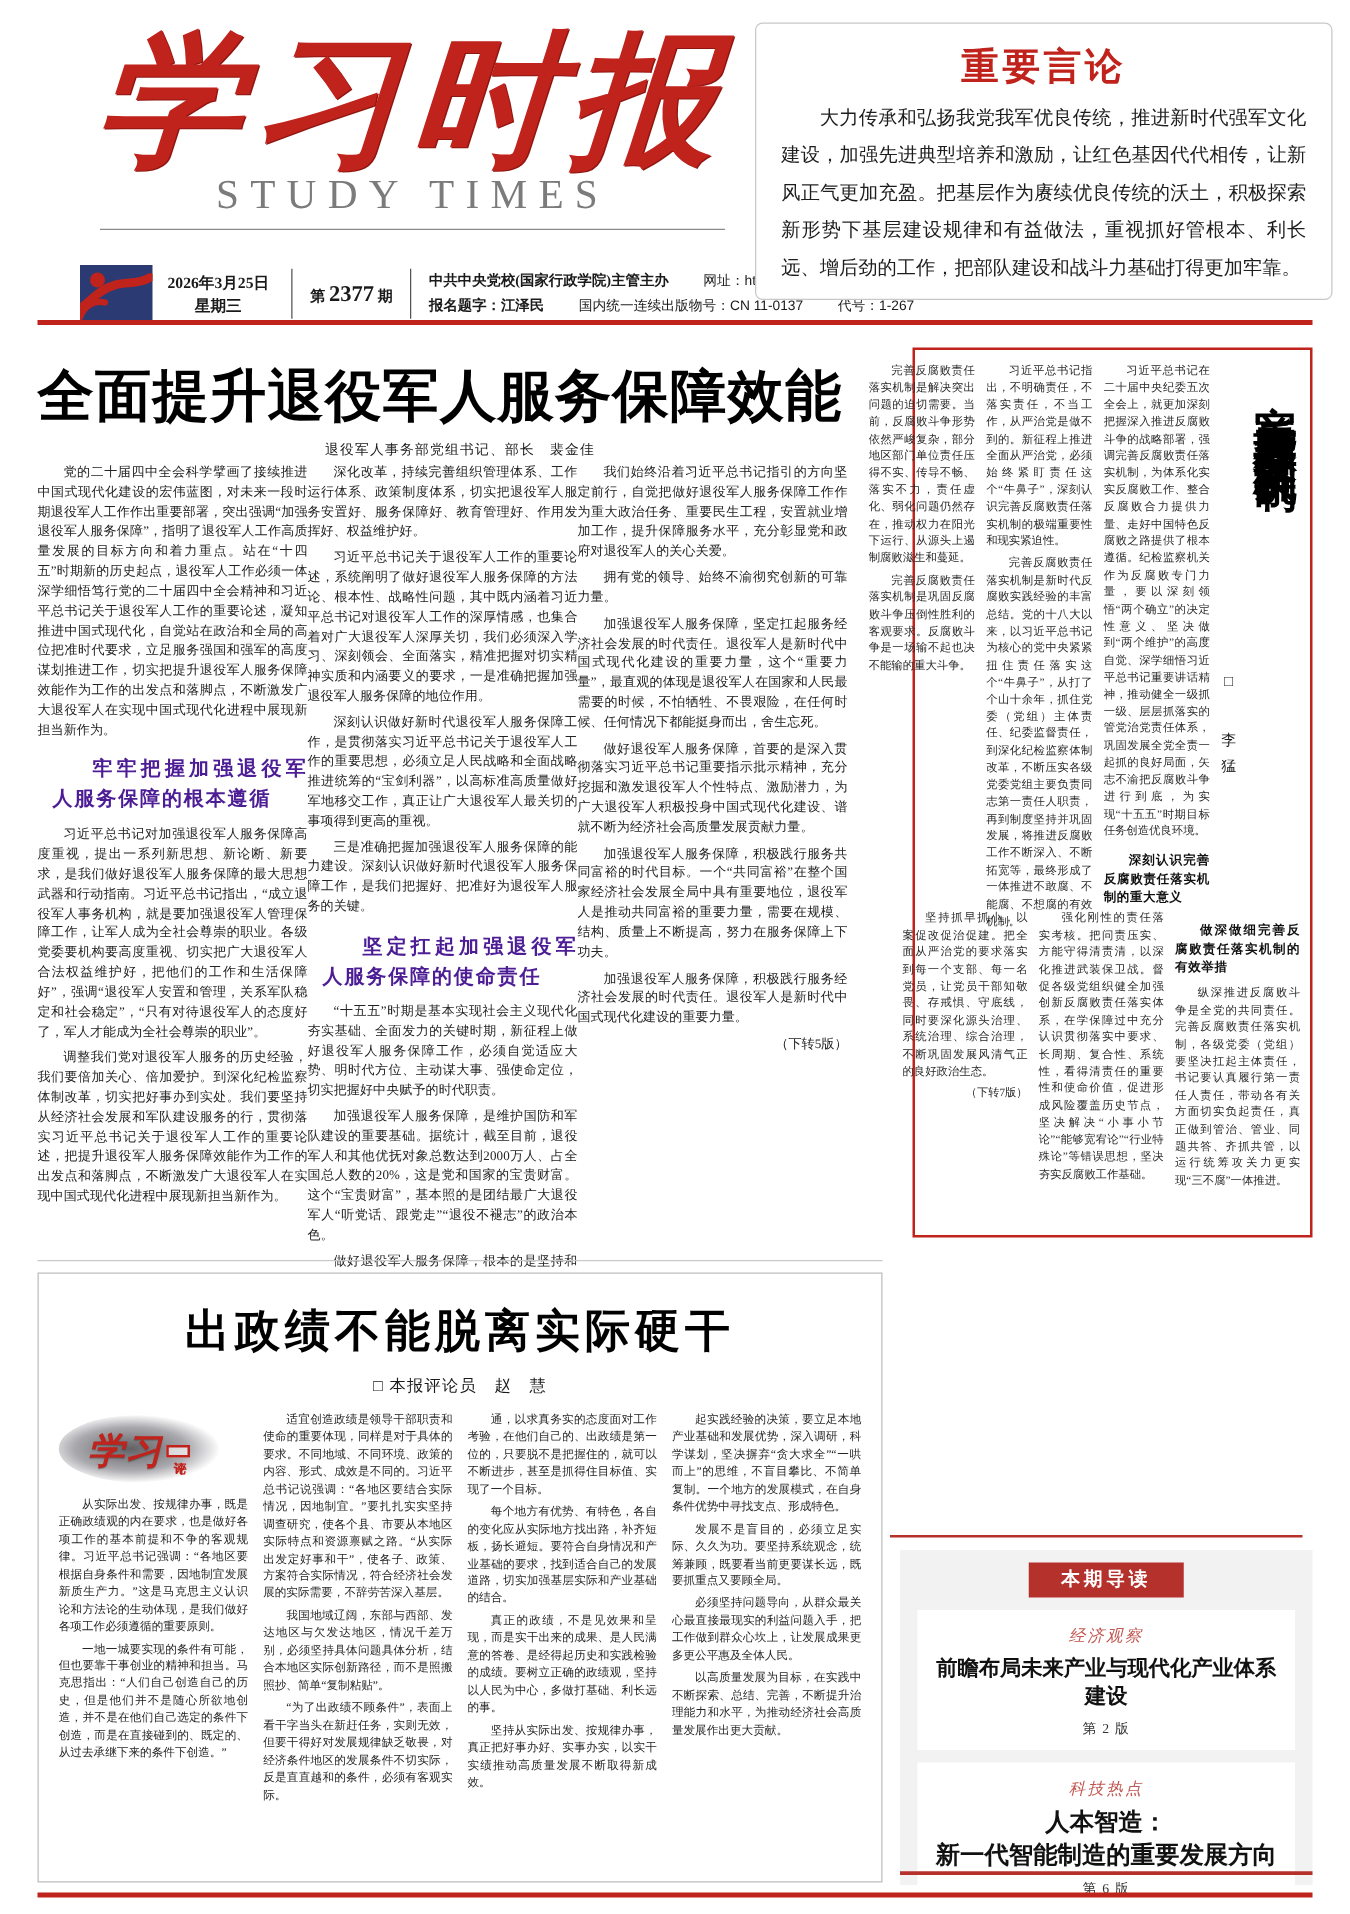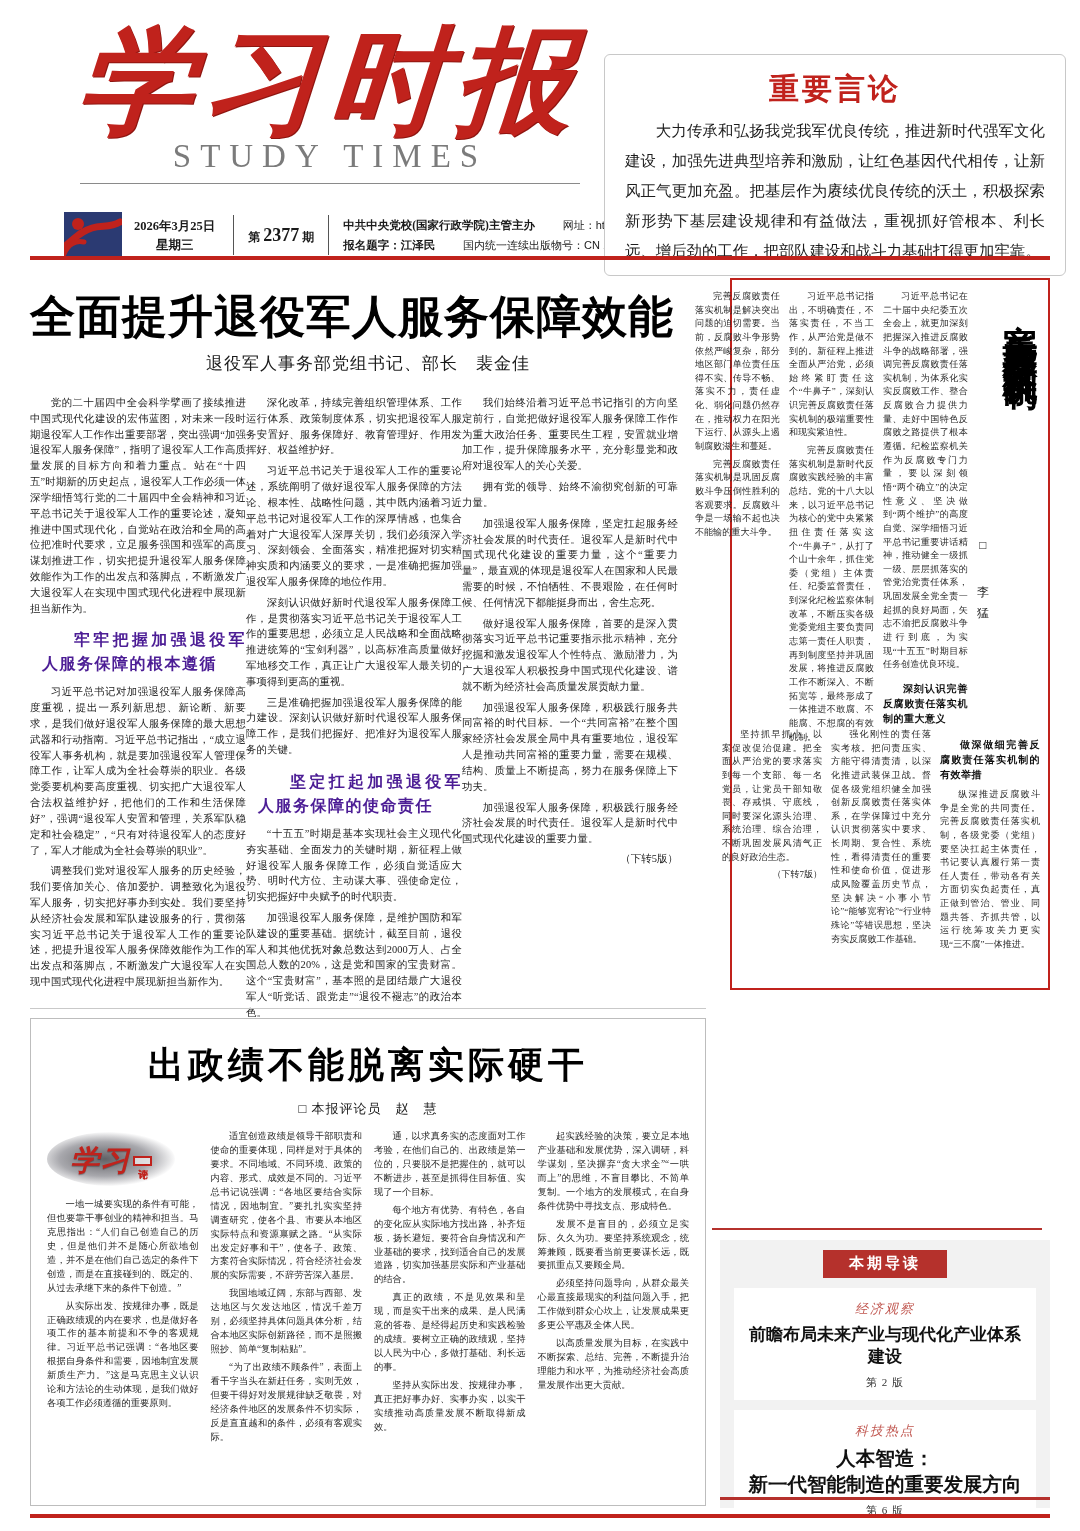"重要言论" .speech-box { margin-top: 36px -> none }
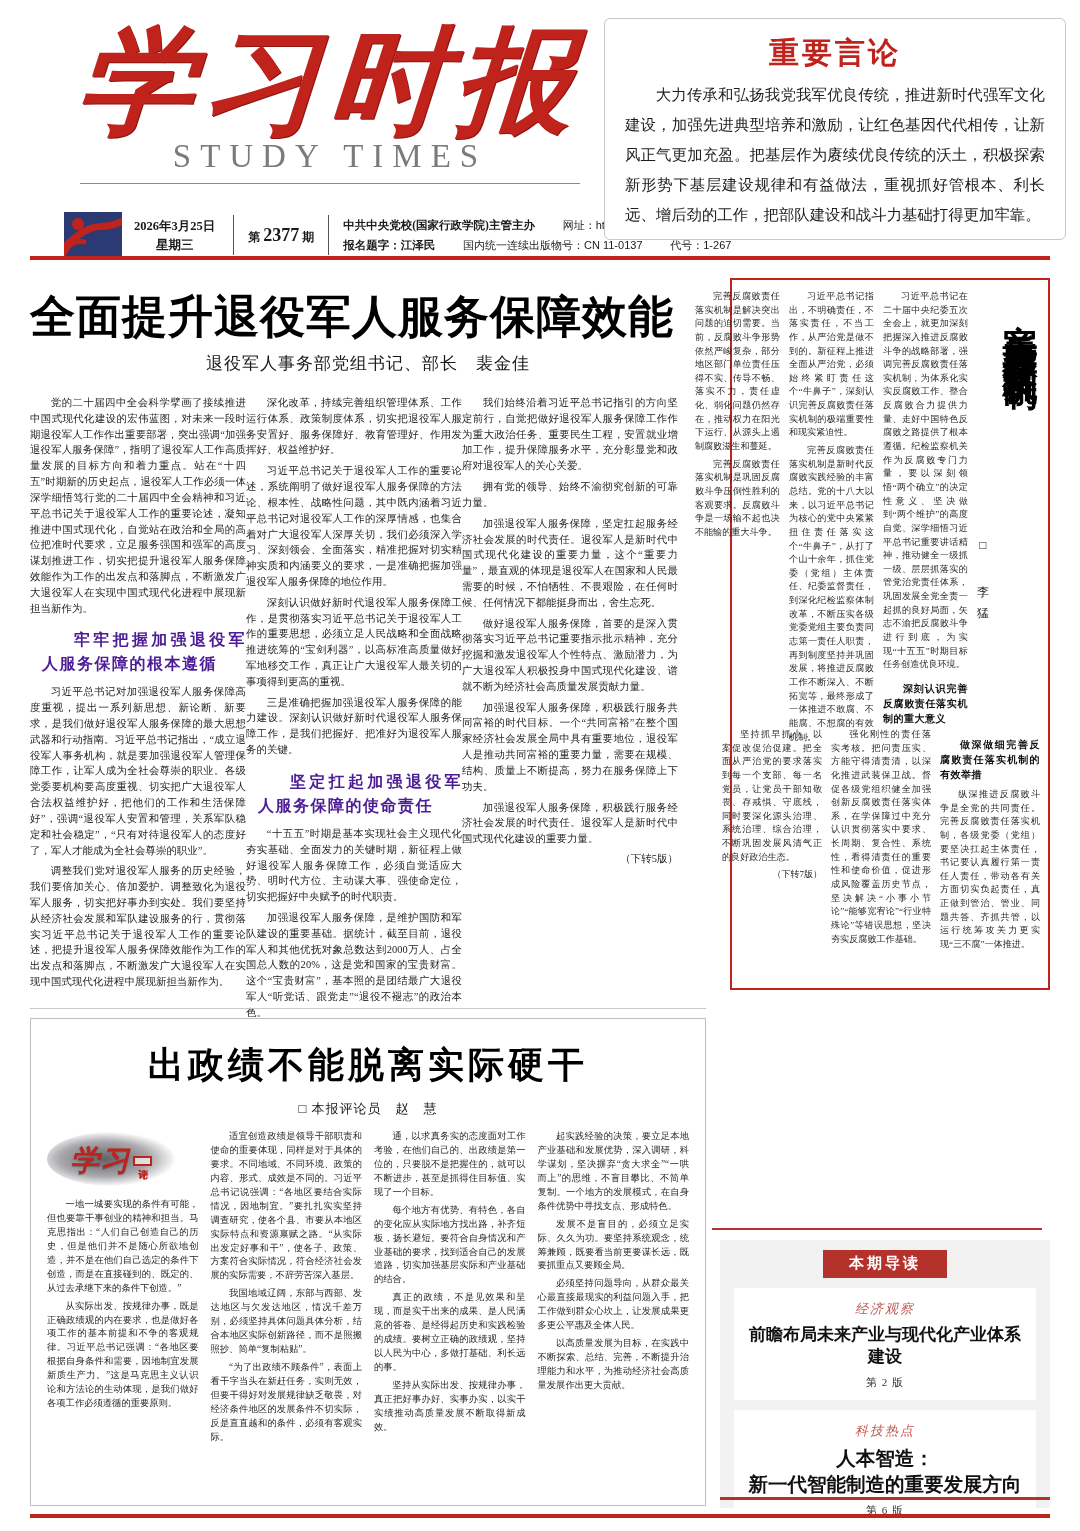"退役军人事务部党组书记、部长 裴金佳" .lead-byline { font-size: 17px -> 11px; margin-bottom: 20px -> 4px }
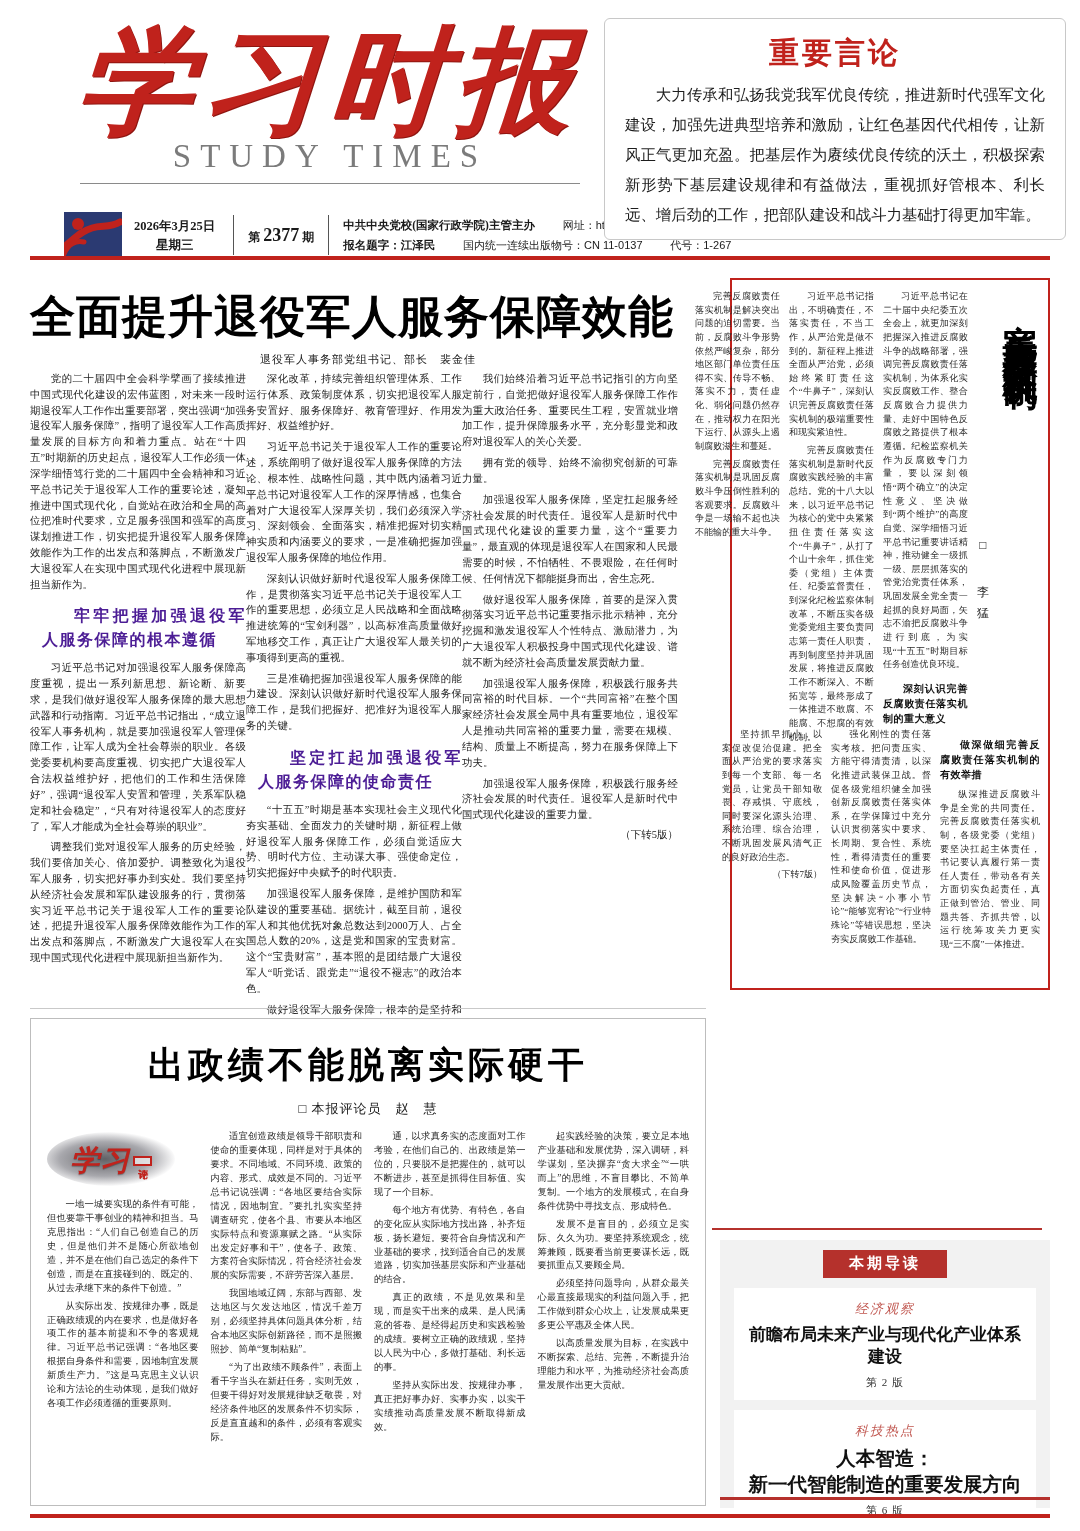"调整我们党对退役军人服务的历史经验，我们要倍加关心、倍加爱护。调整致化为退役军人" p.bodytext { text: 调整致化为退役军人服务 -> 到深化纪检监察体制改革 }
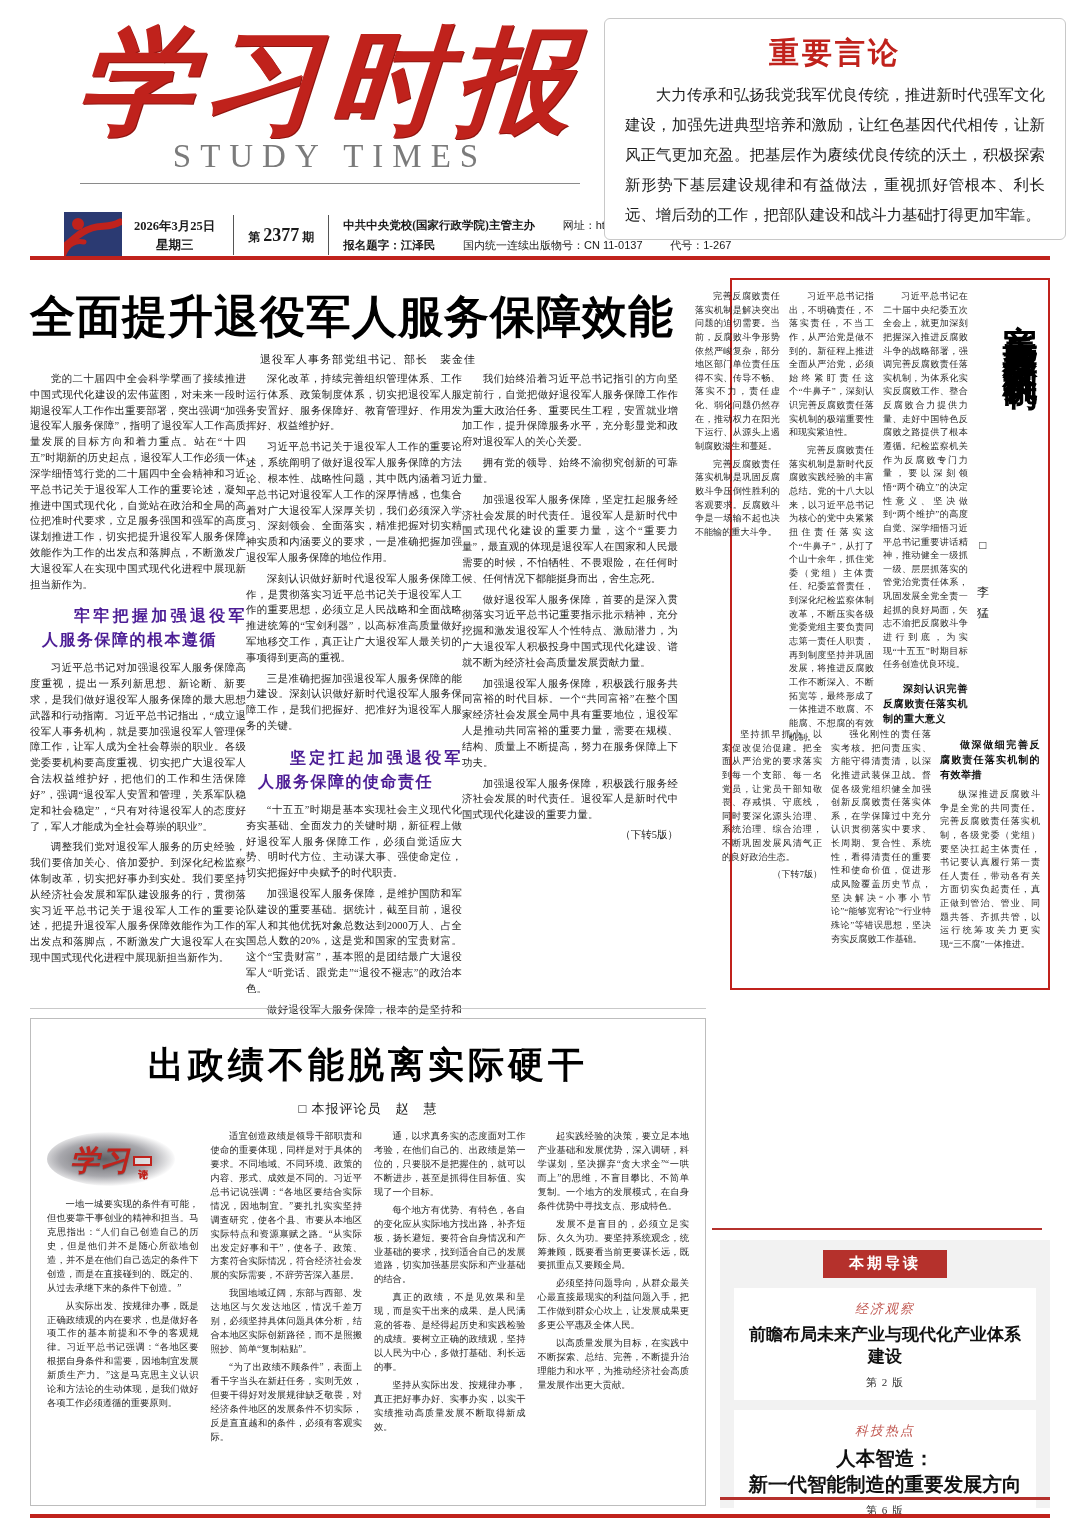"一地一城要实现的条件有可能，但也要靠干事创业的精神和担当。马克思指出：“人们自己" p.cm-body { order: before "从实际出发、按规律办事，既是正确政绩观的内在要求，也是做好各项工作的基本前提和不" -> after "从实际出发、按规律办事，既是正确政绩观的内在要求，也是做好各项工作的基本前提和不" }
